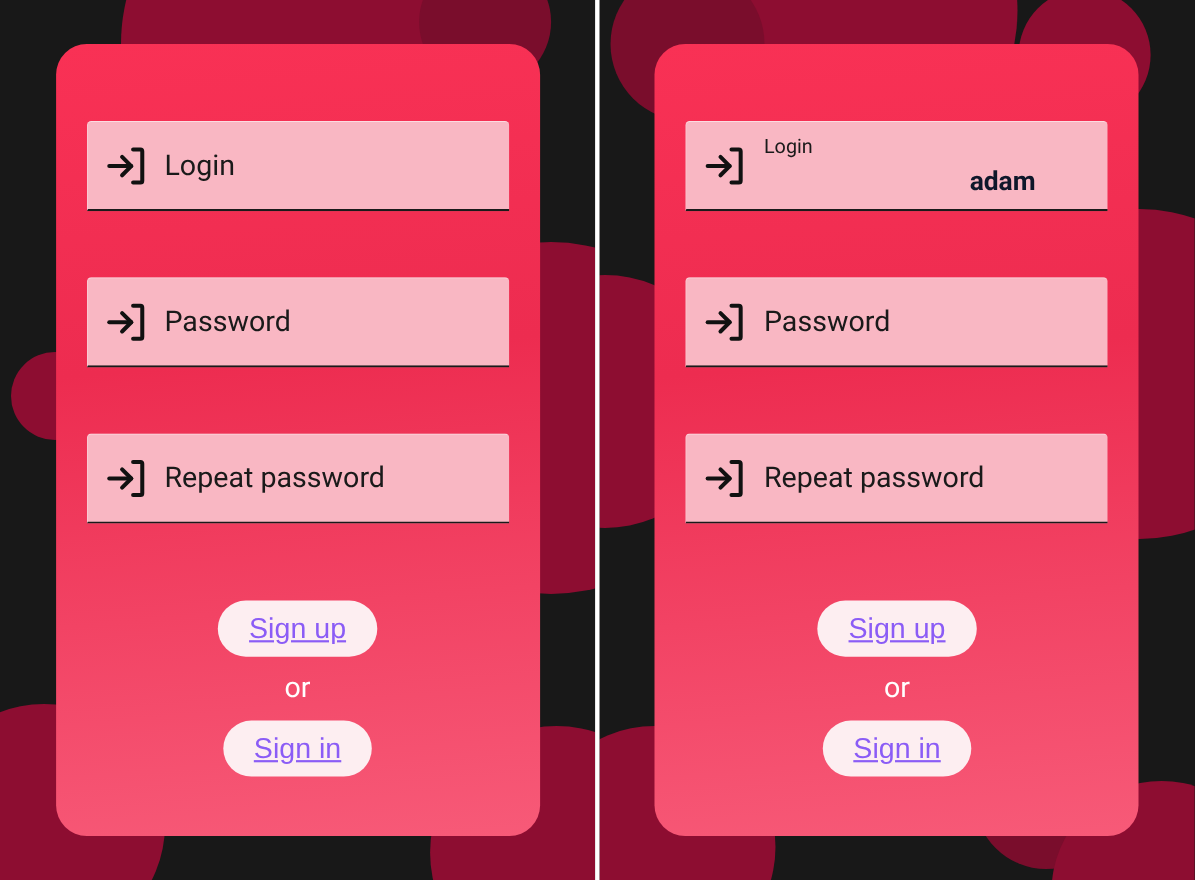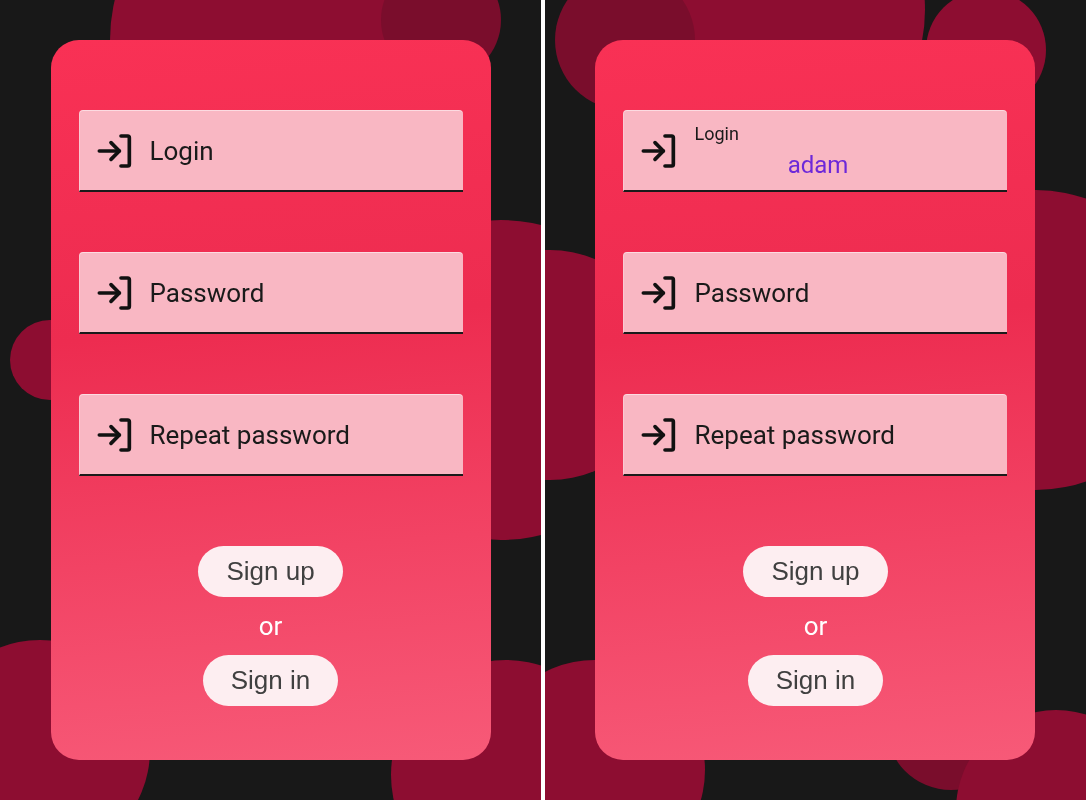"adam" .field.filled .value { color: #6d28d9 -> #0f172a; font-weight: none -> bold; text-align: center -> right }
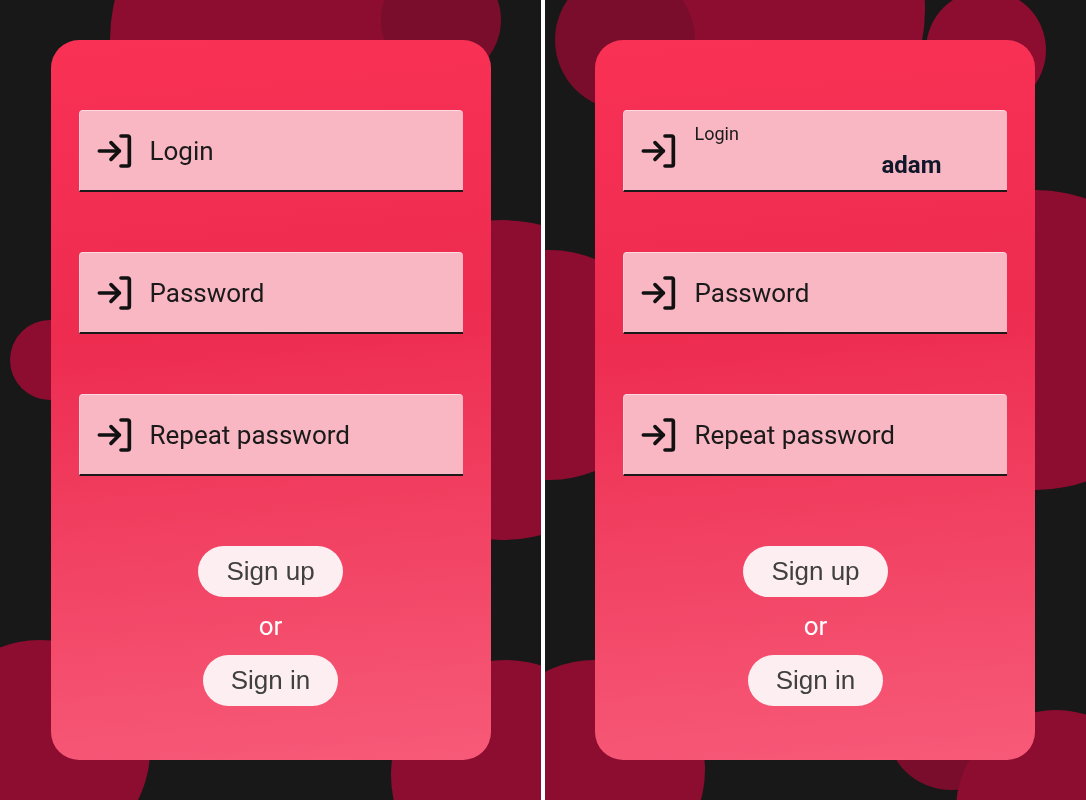"Sign up" .btn { color: #404040 -> #8b5cf6; text-decoration: none -> underline }
